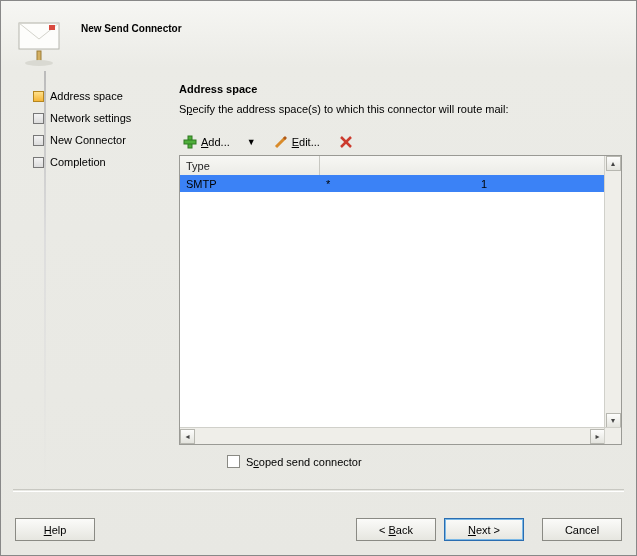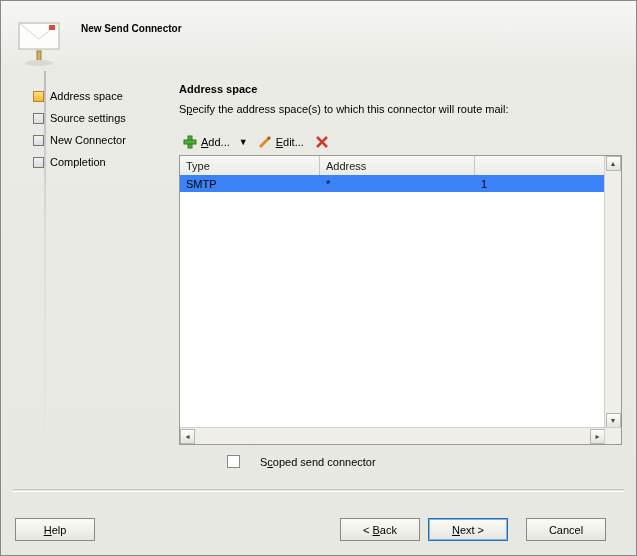"Source settings" span.lbl { text: Source -> Network }
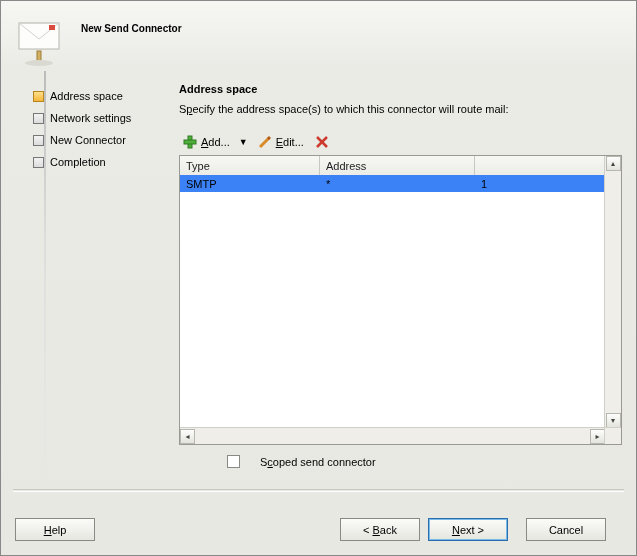"Add..." .toolbar { gap: 4px -> 12px }
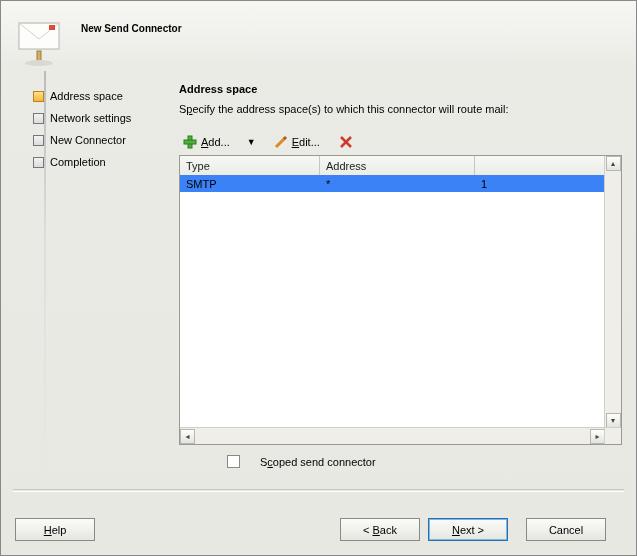"Address" div.col { html: <div>Address</div> -> none }
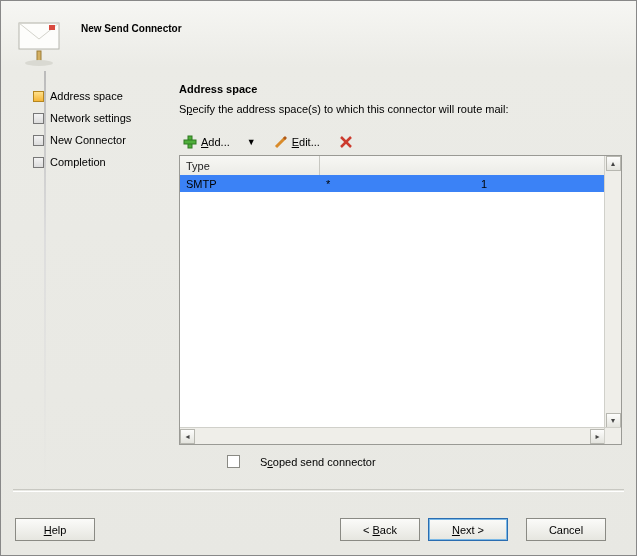"Scoped send connector" .chk-row { gap: 20px -> 6px }
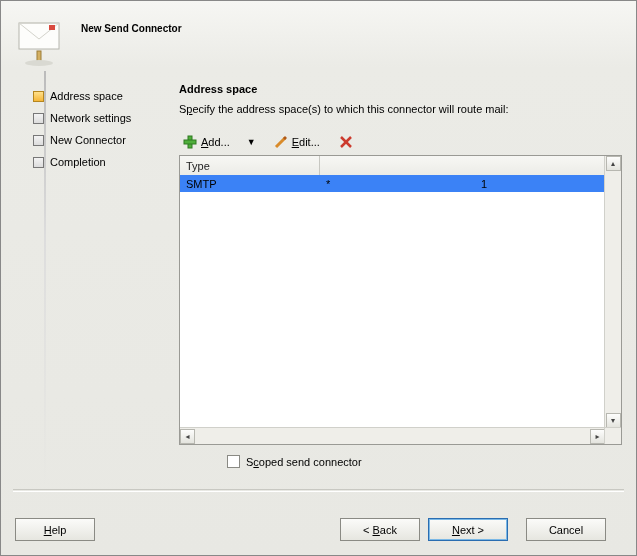"Help" .footer { right: 16px -> 0 }
